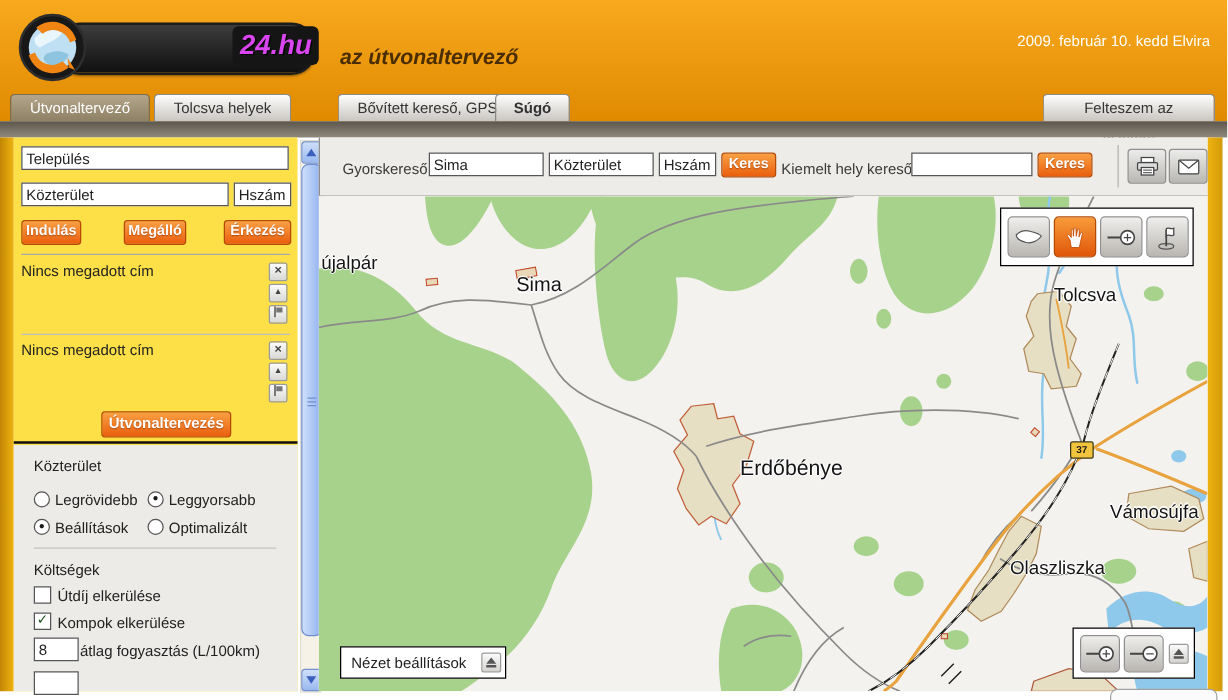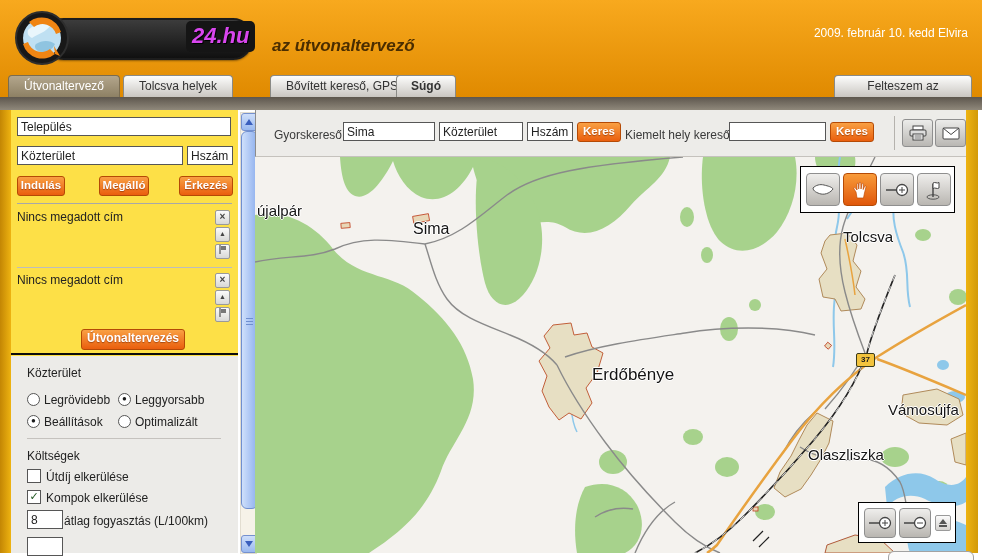"Nézet beállítások" div.abs { html: none -> <div> <span>Nézet beállítások</span> <div> <span></span> <span></span> </div> </div> }
